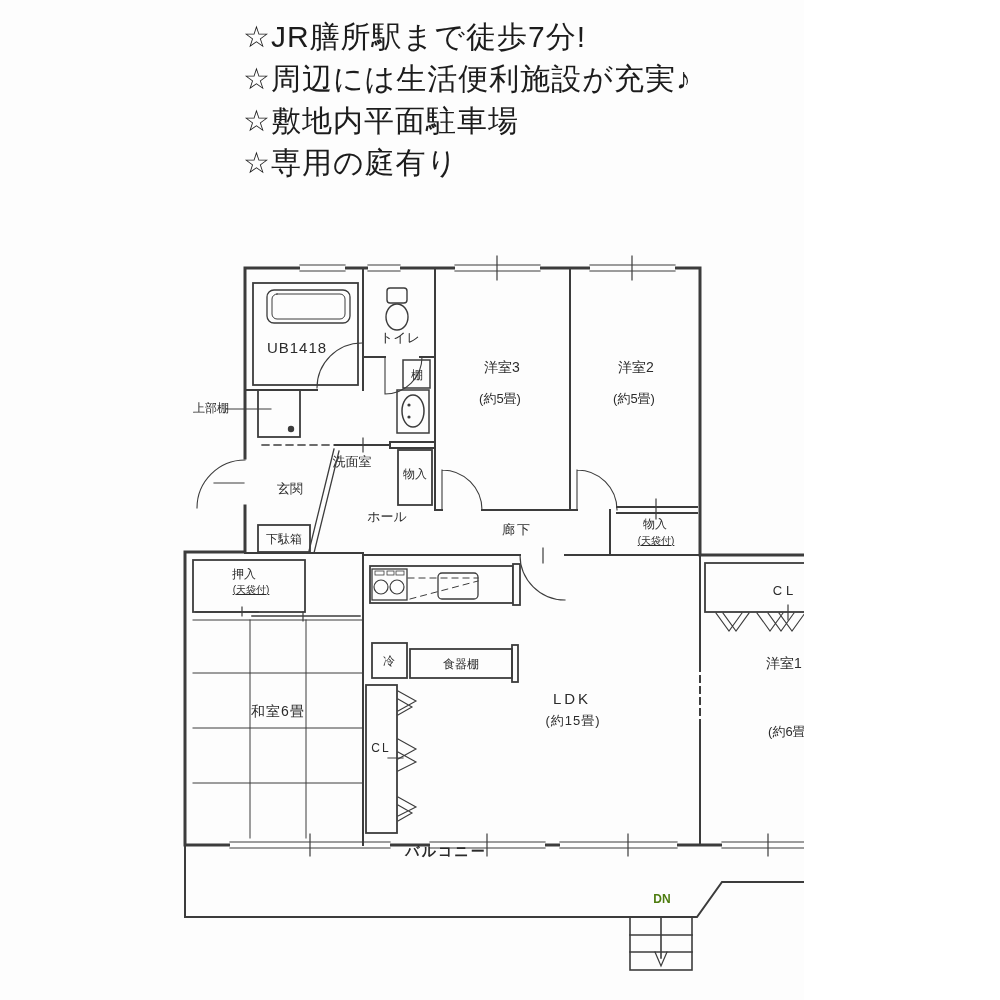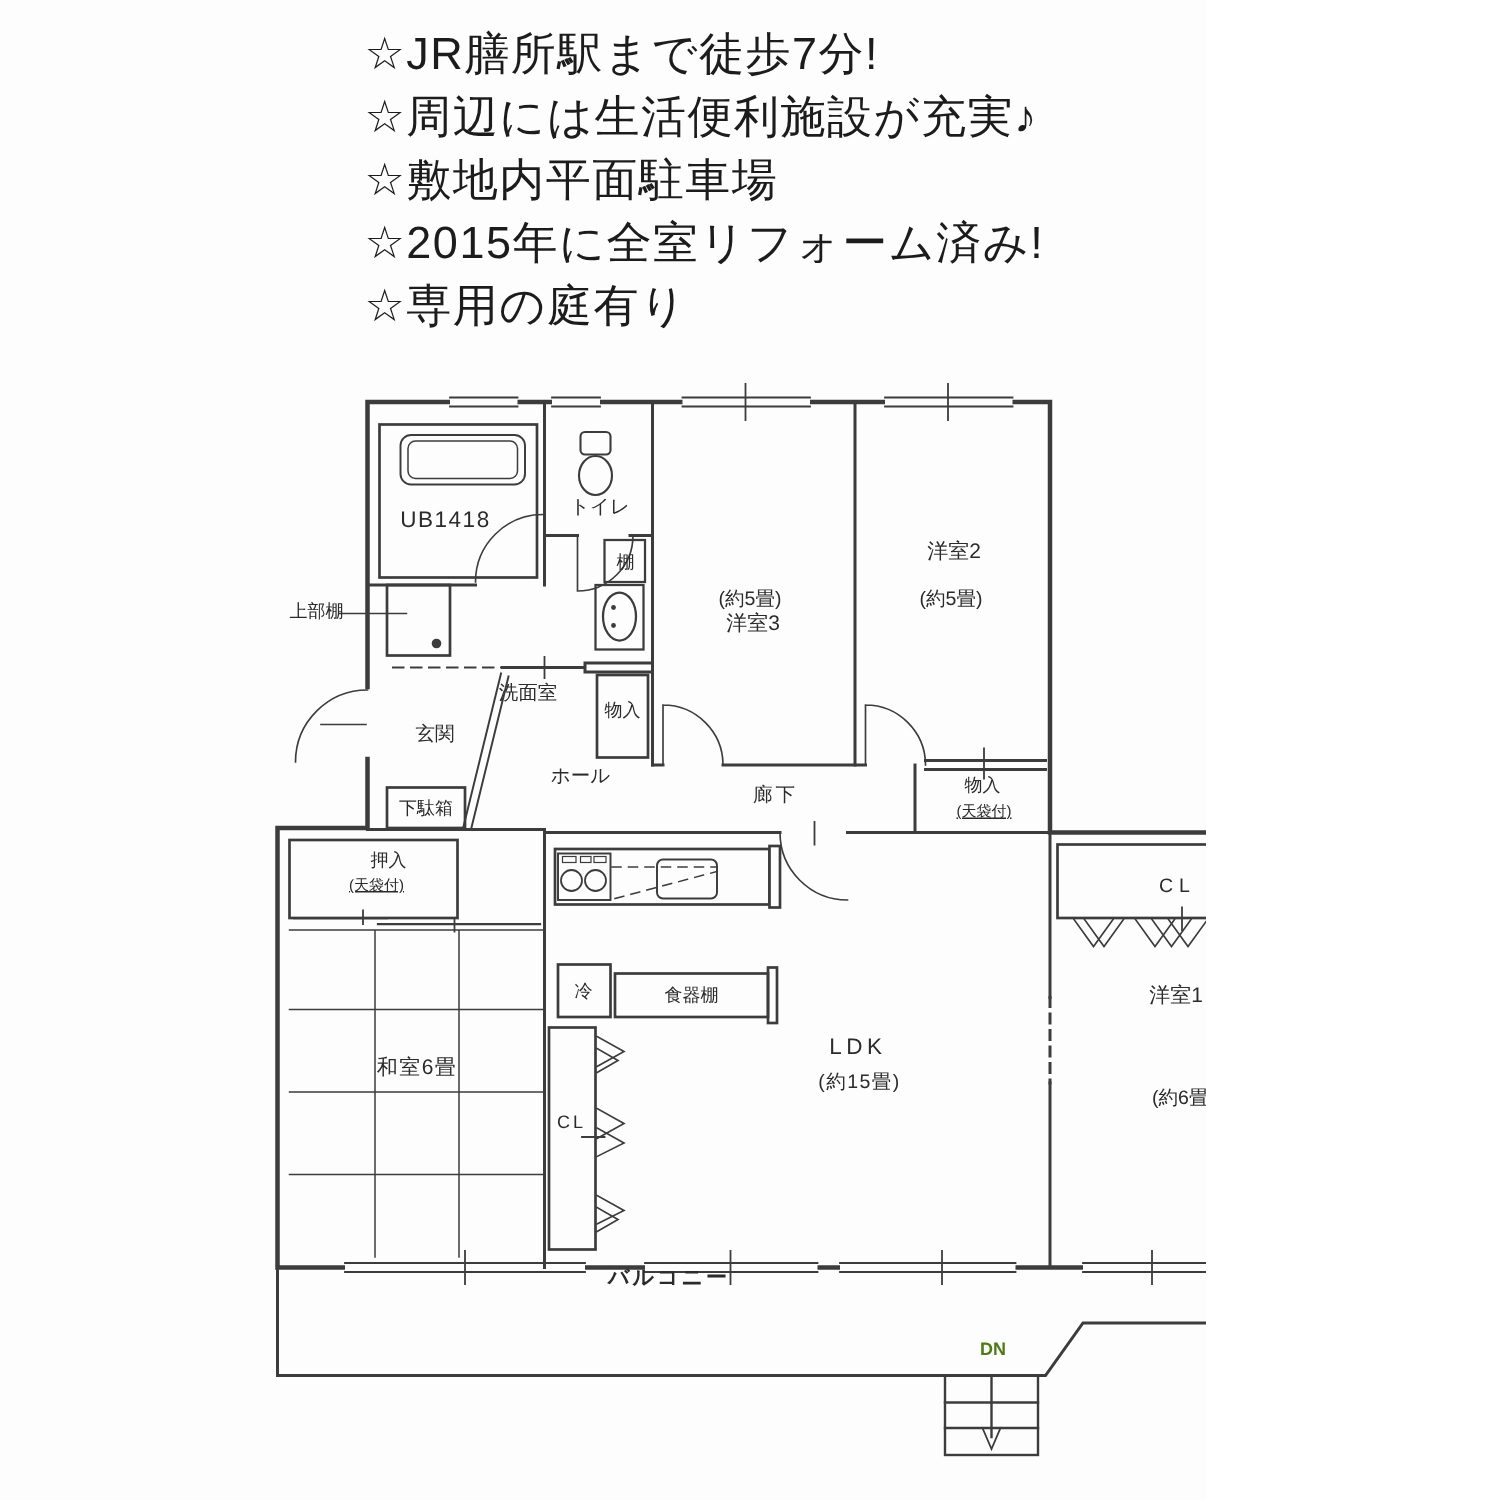"☆2015年に全室リフォーム済み!" div { html: <div>☆2015年に全室リフォーム済み!</div> -> none }
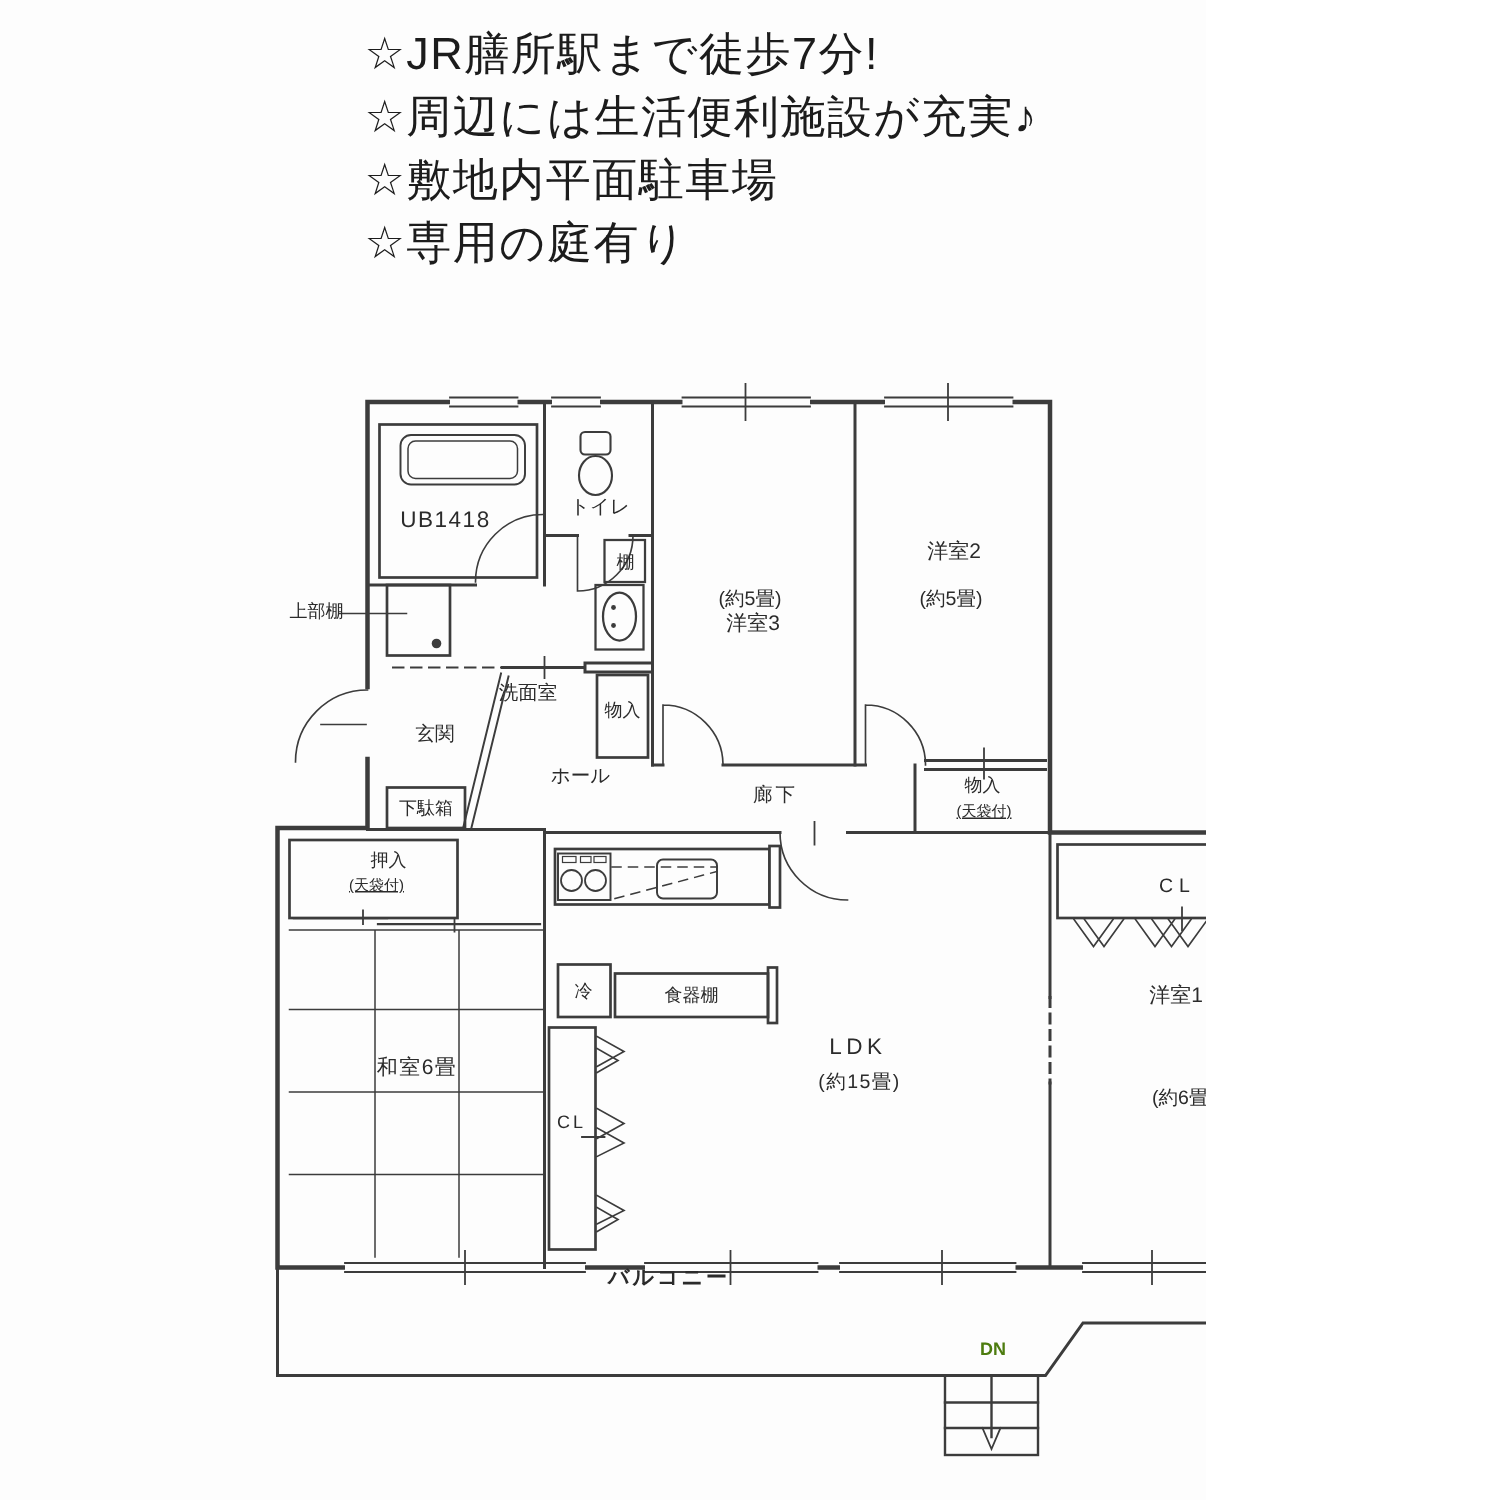"洋室3" div.lbl { margin-top: 48px -> none }
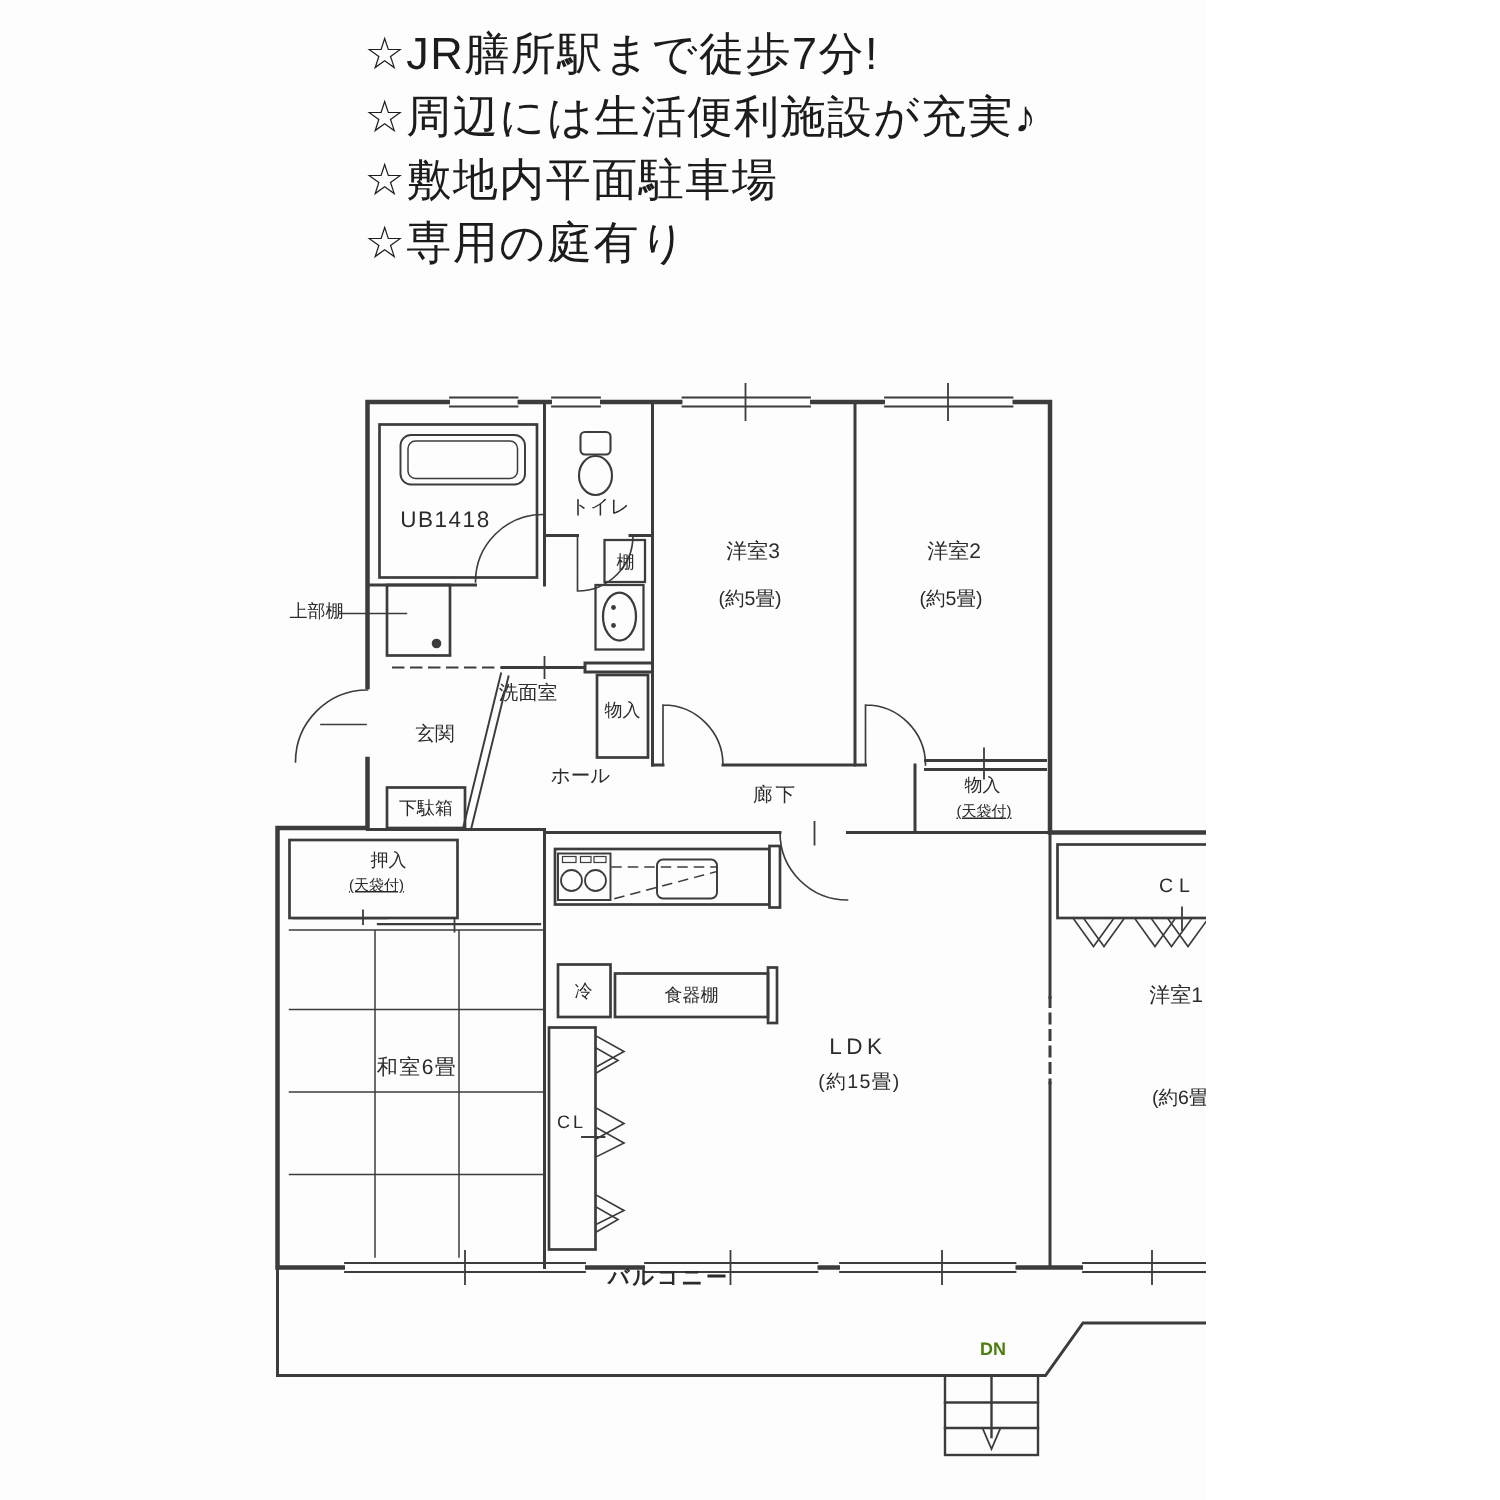"押入" div.lbl { left: 259px -> 244px }
